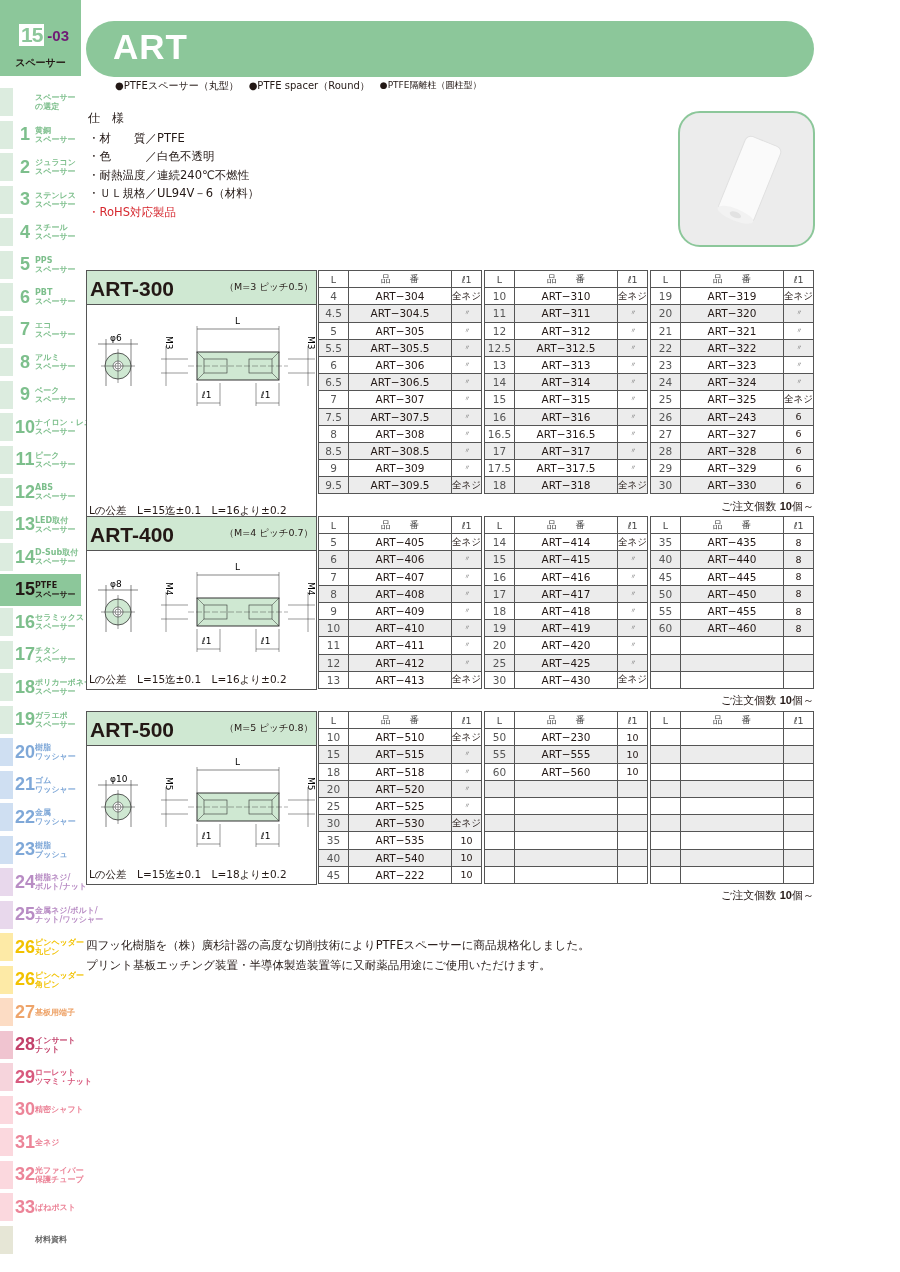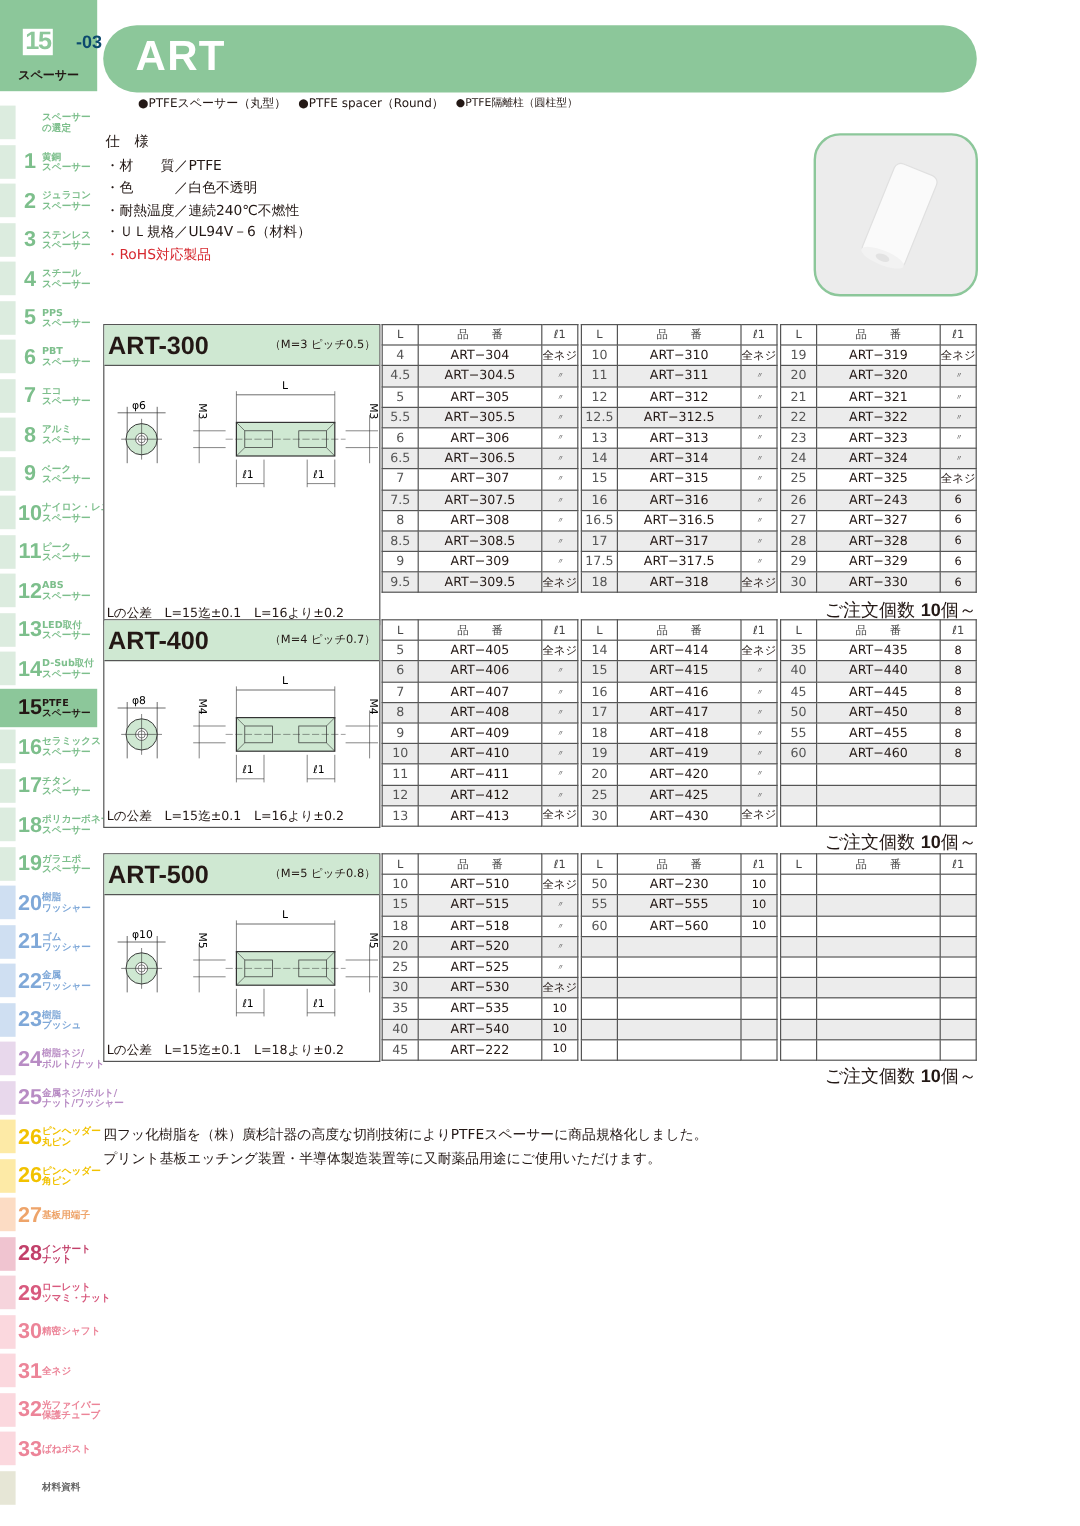"-03" .pagetab .num span { color: #0c4a6e -> #701a75; margin-left: 19px -> 3px }
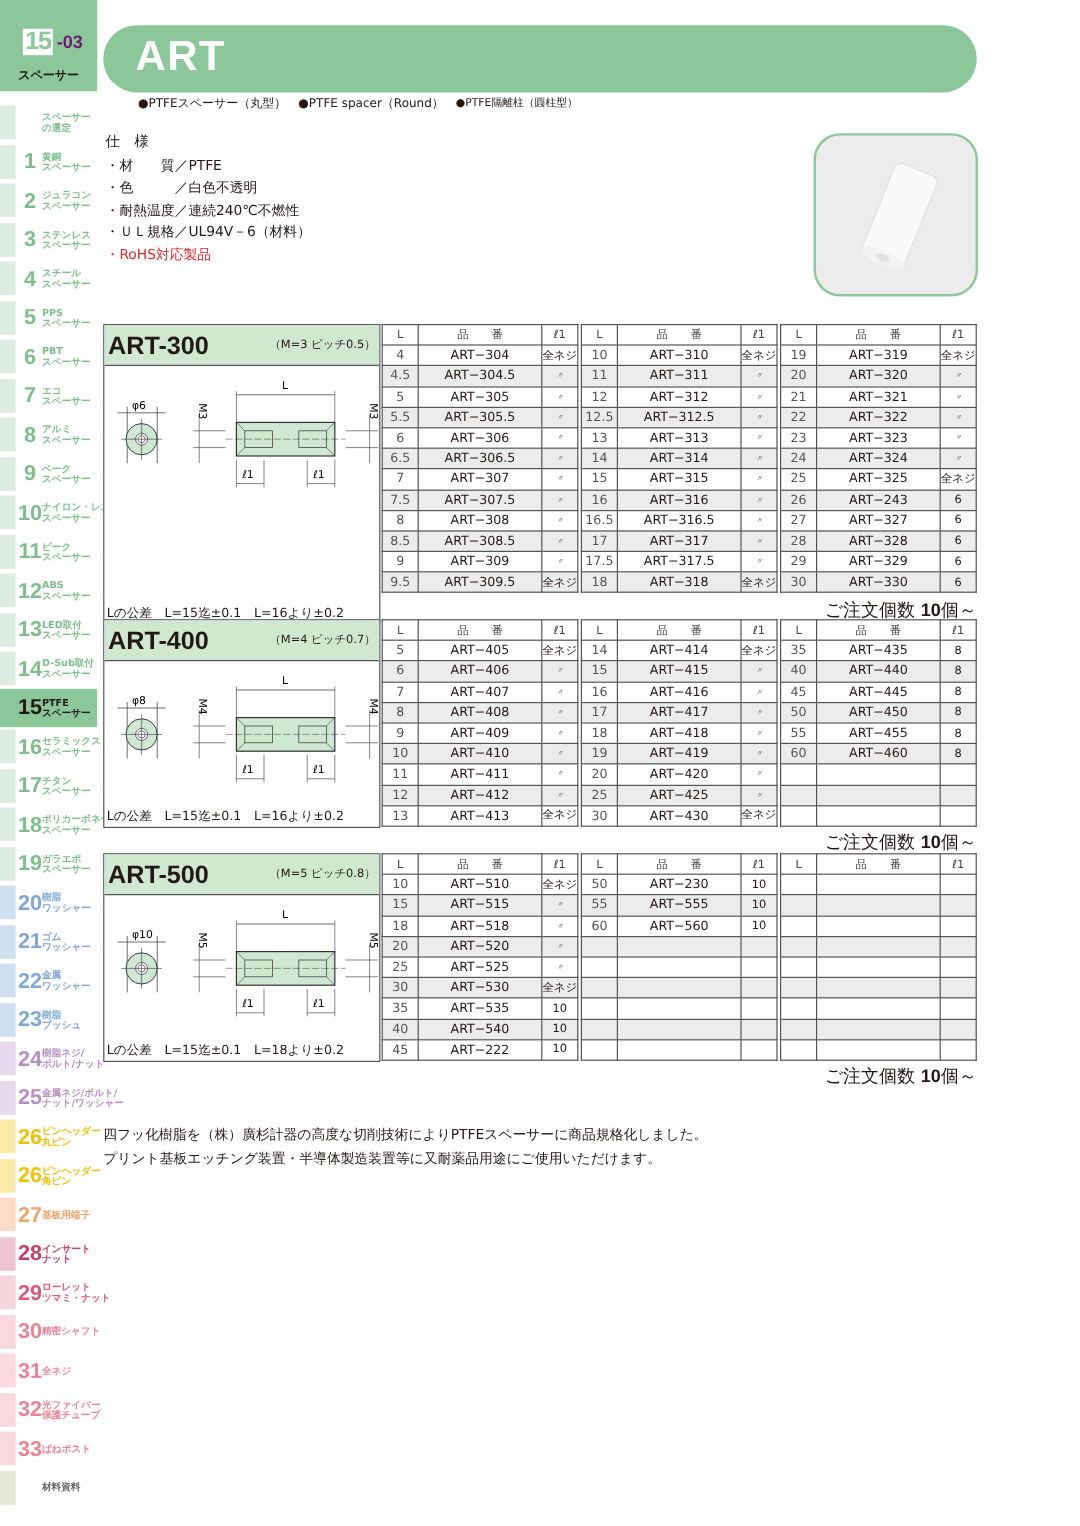"ご注文個数 10個～" .order { font-size: 15px -> 11px }
